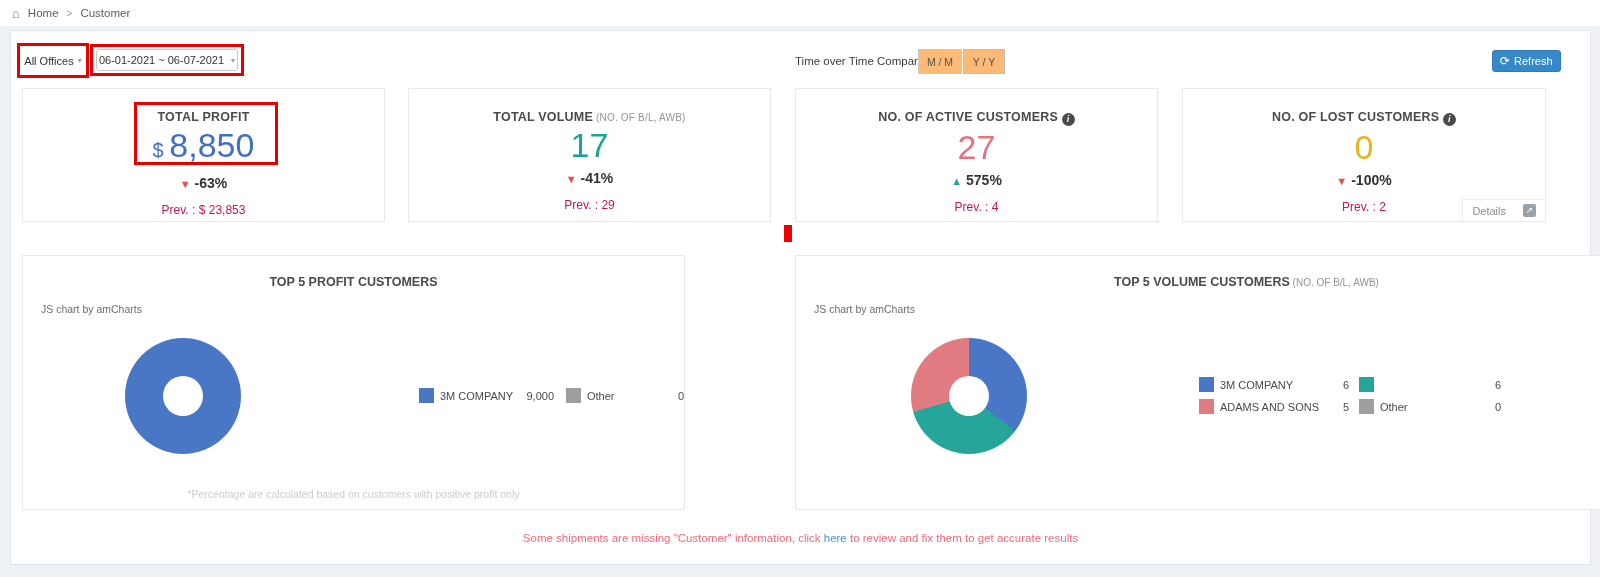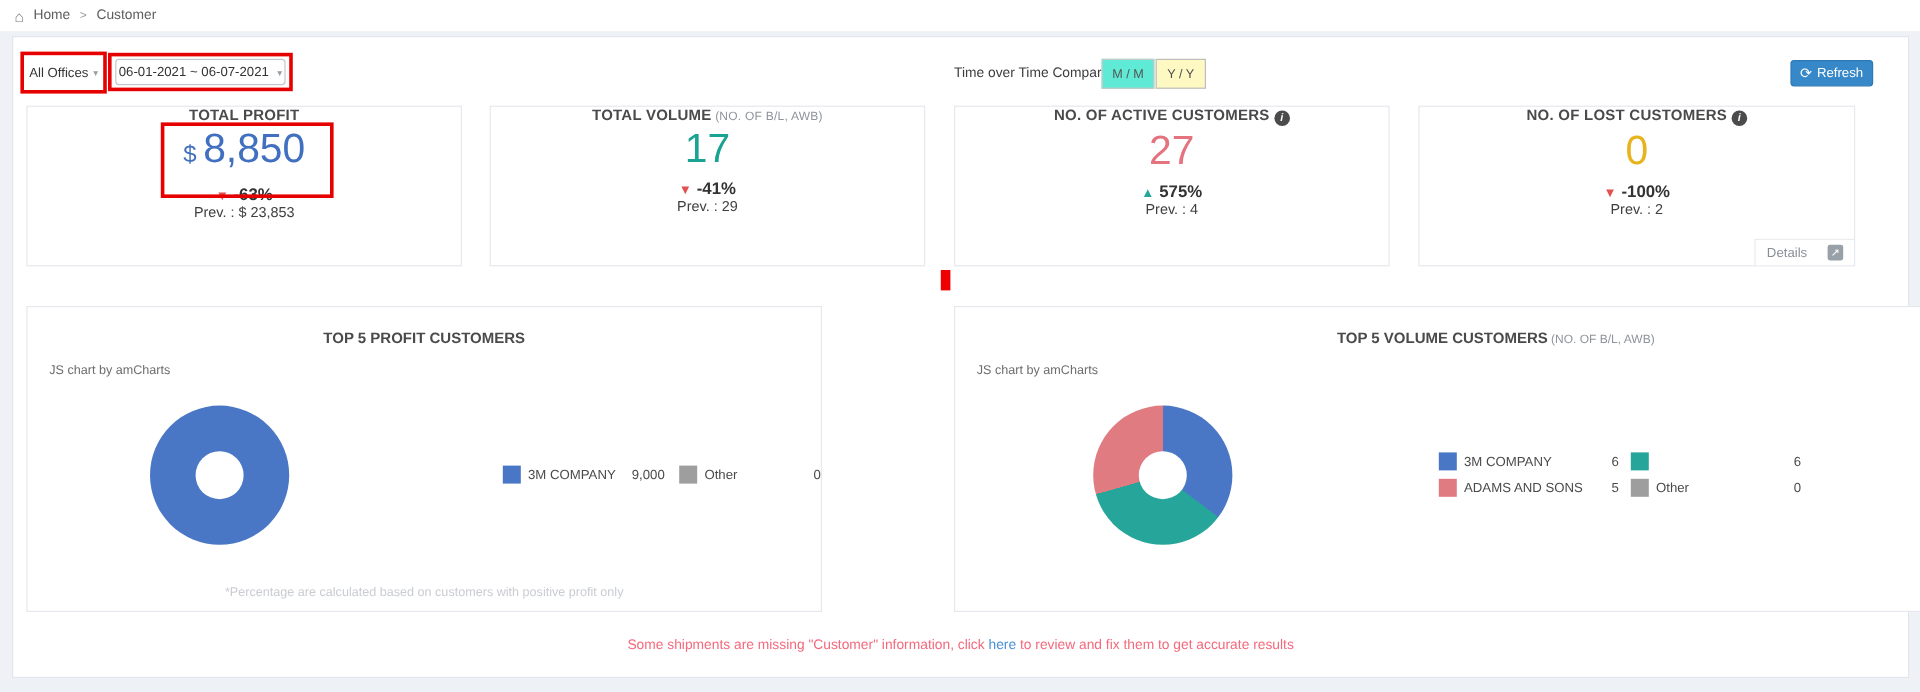"M / M" .btn-mm { background: #5eead4 -> #fdba74 }
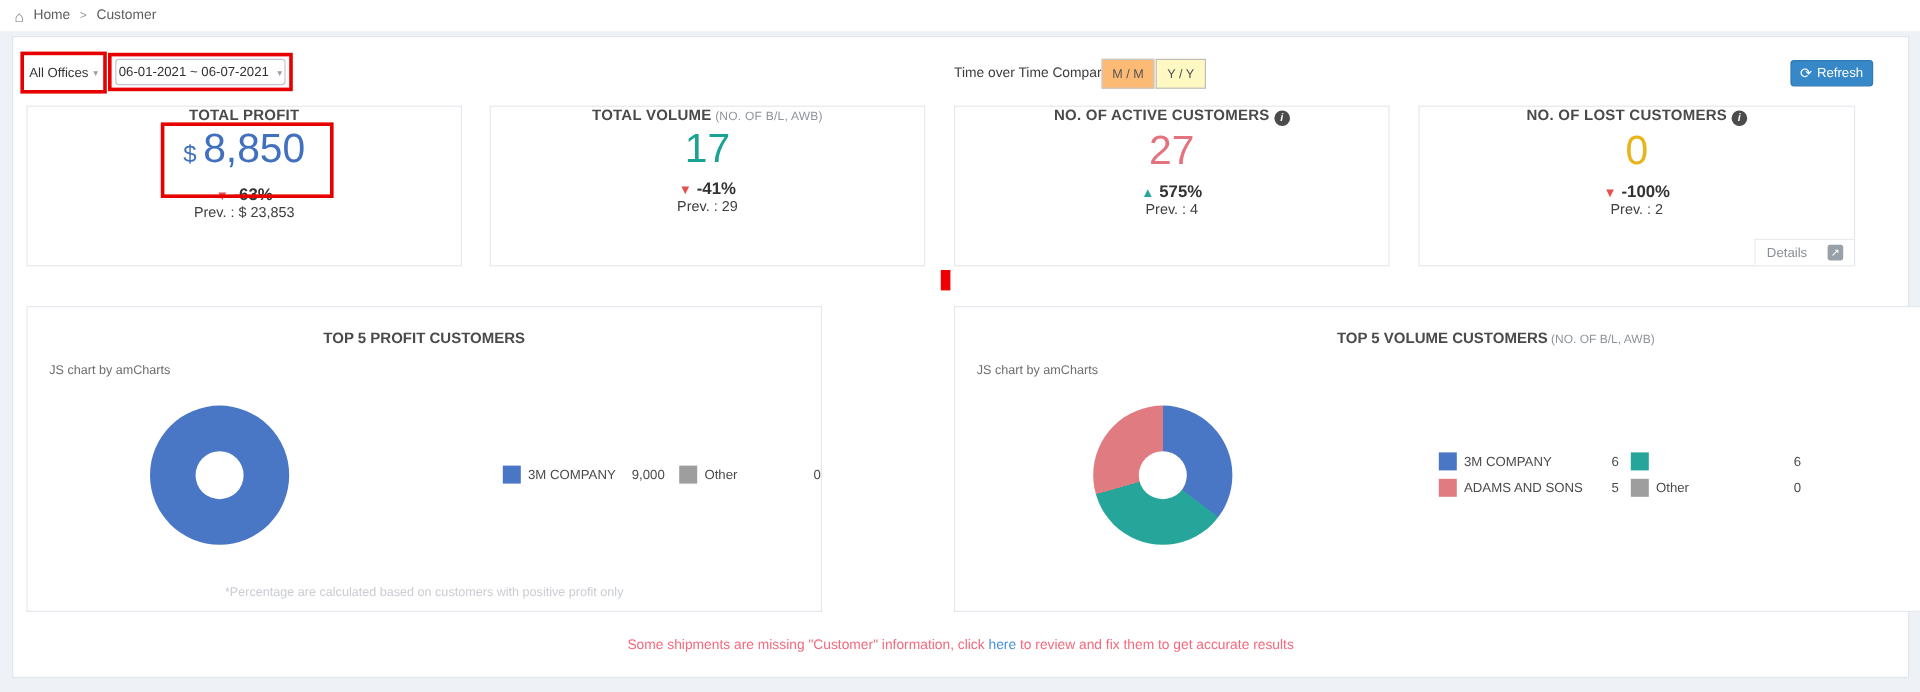"Y / Y" .btn-yy { background: #fef9c3 -> #fdba74 }
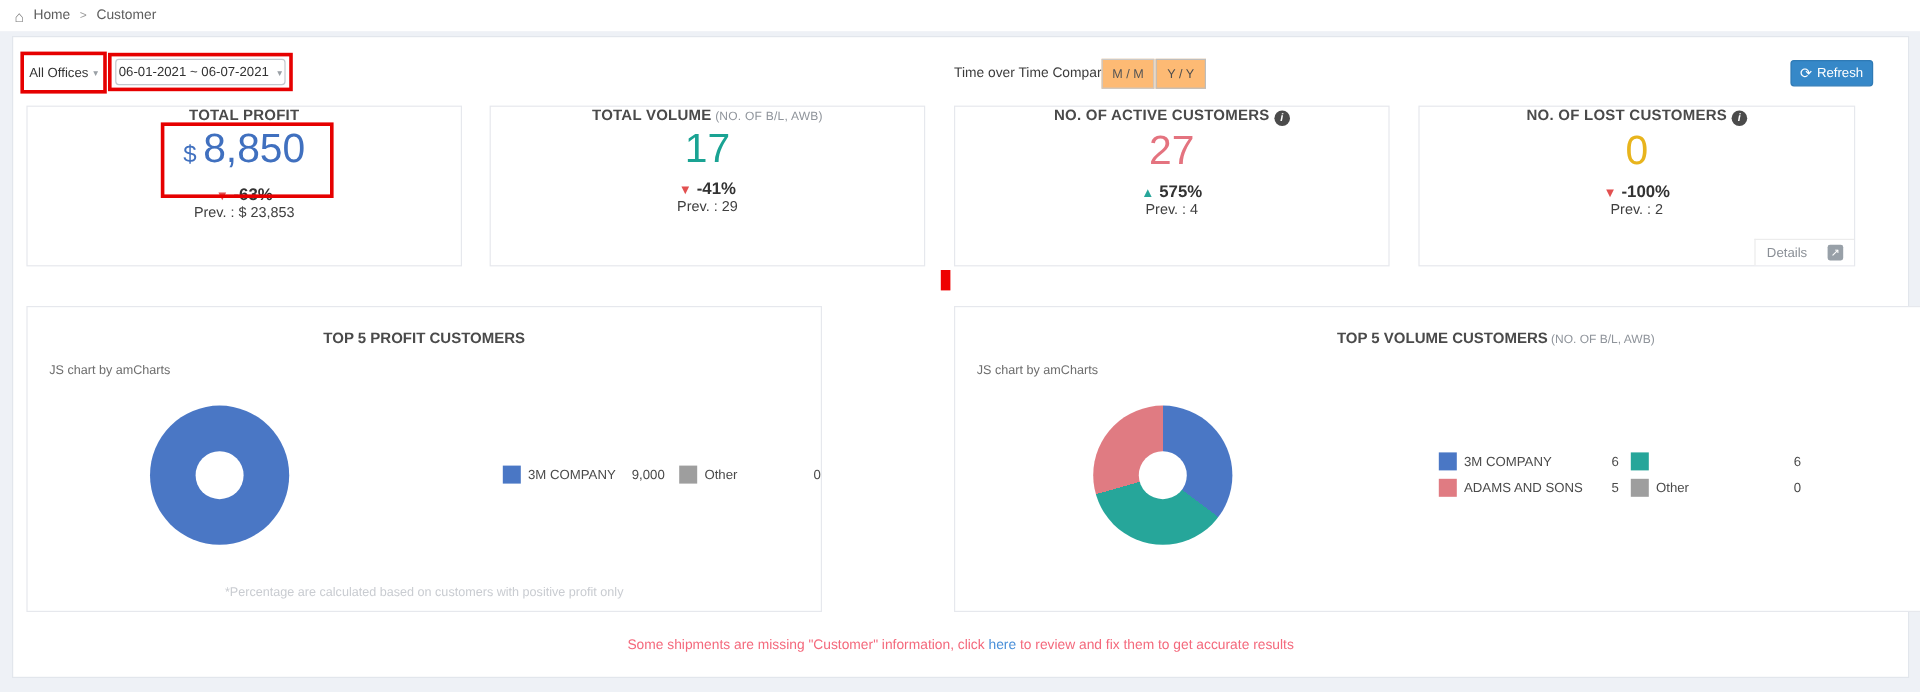"TOTAL PROFIT" .kpi-title { margin-top: none -> 21px }
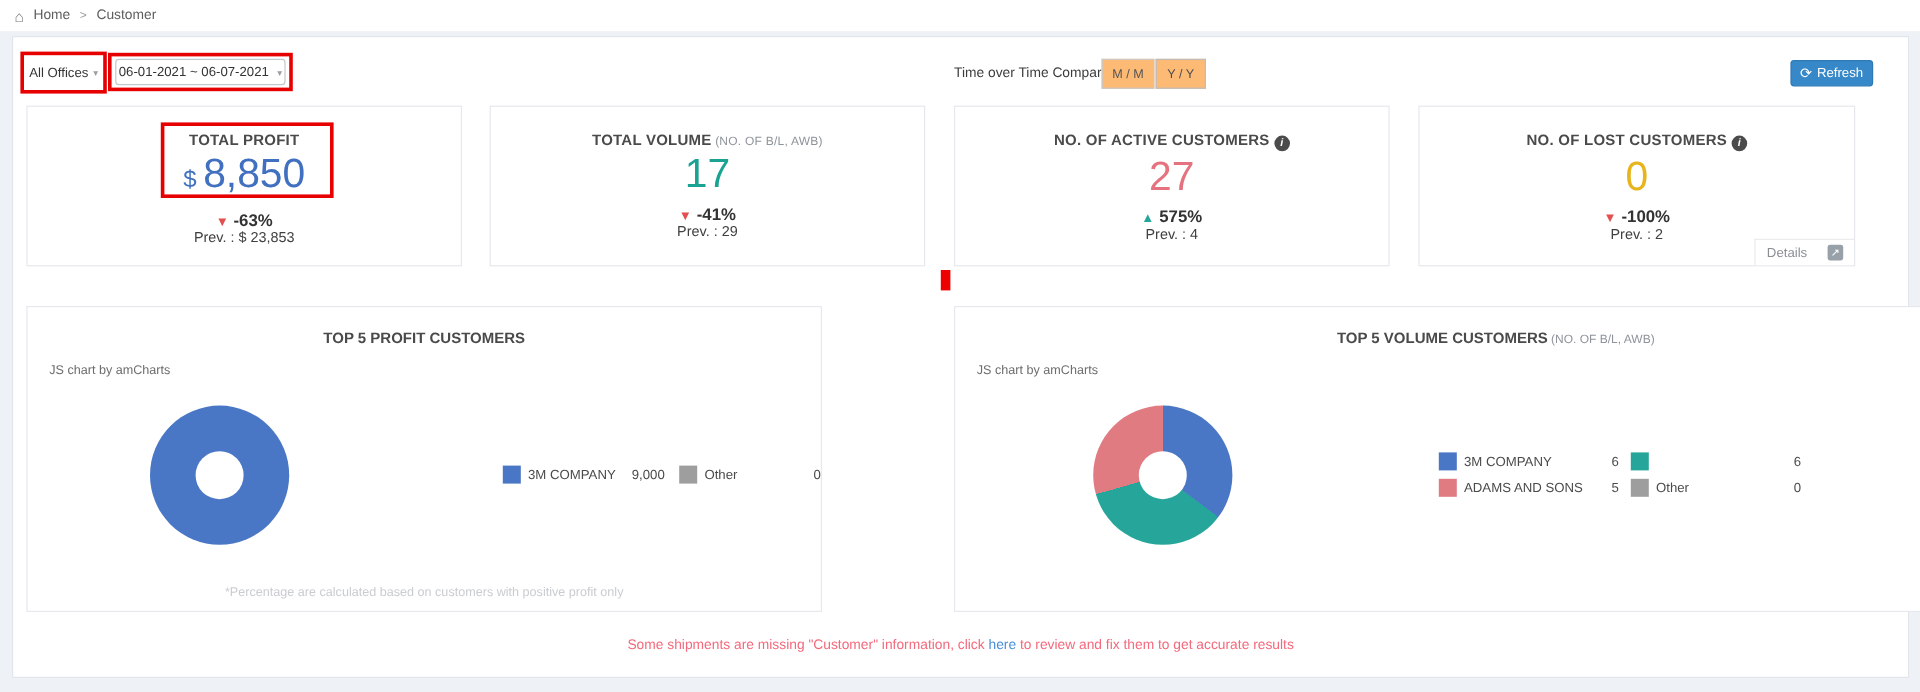"Prev. : $ 23,853" .kpi-prev { color: #404040 -> #be185d; margin-top: 0 -> 12px }
